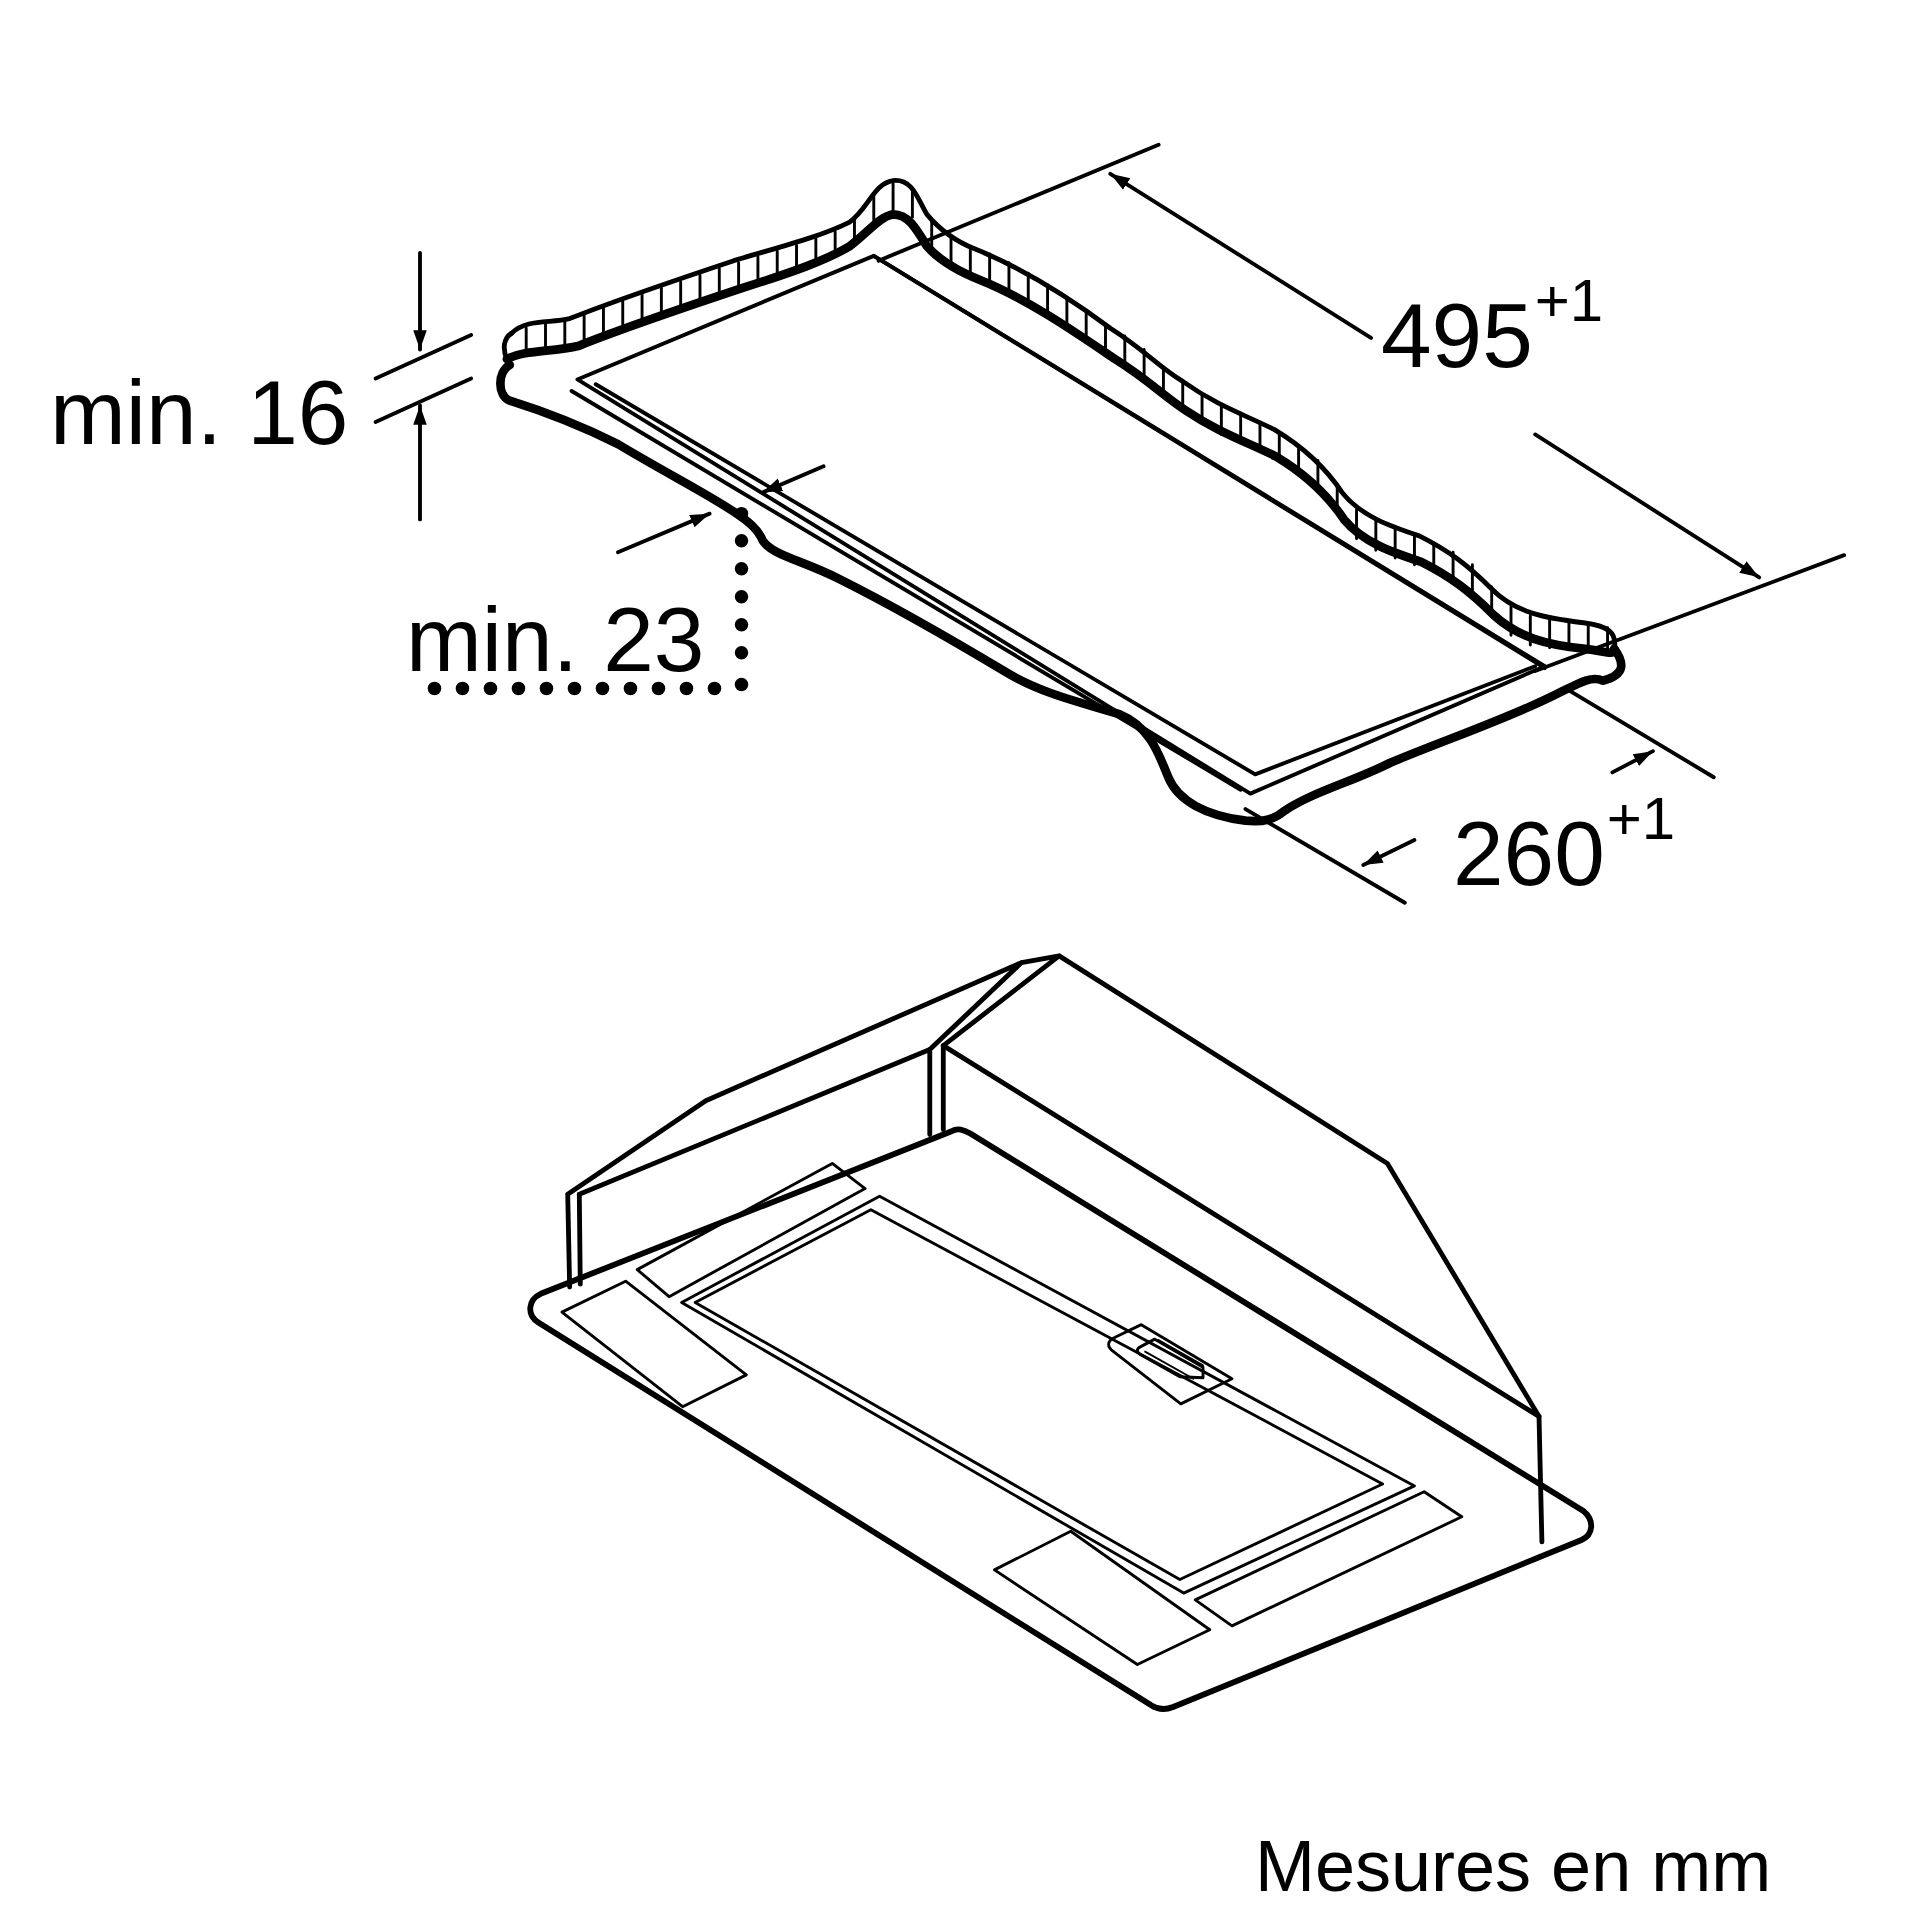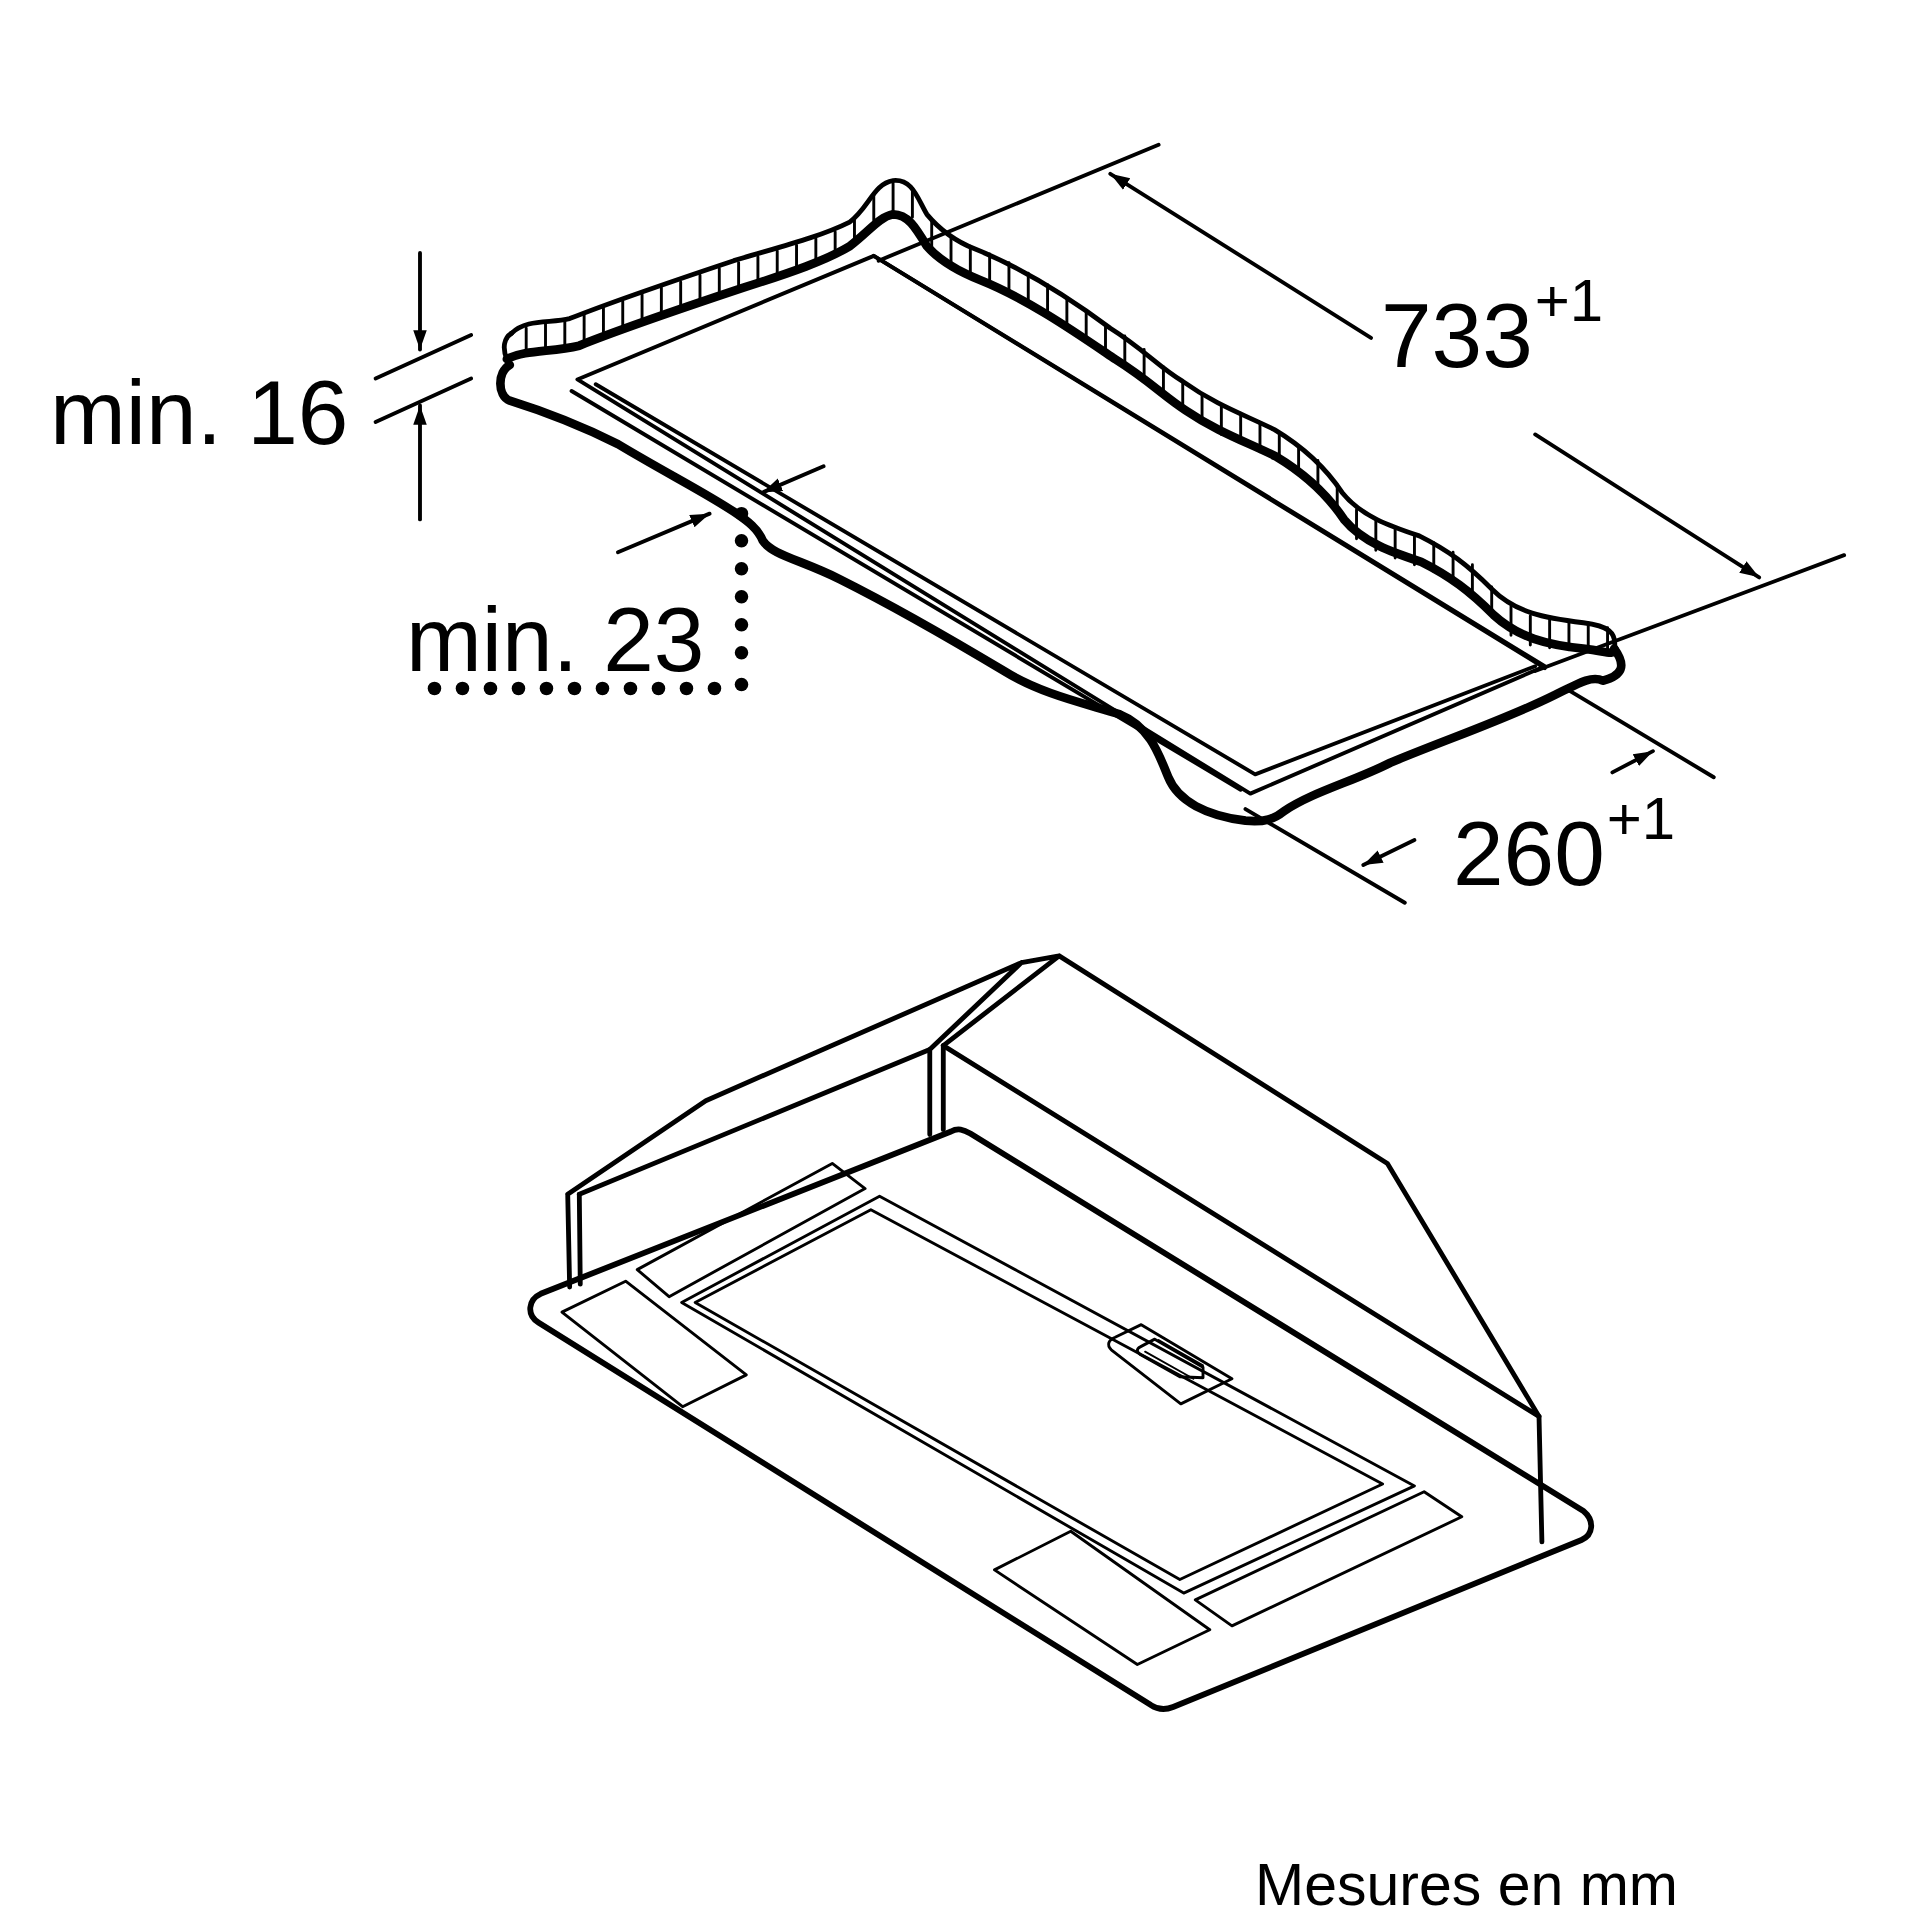"733" span { text: 733 -> 495 }
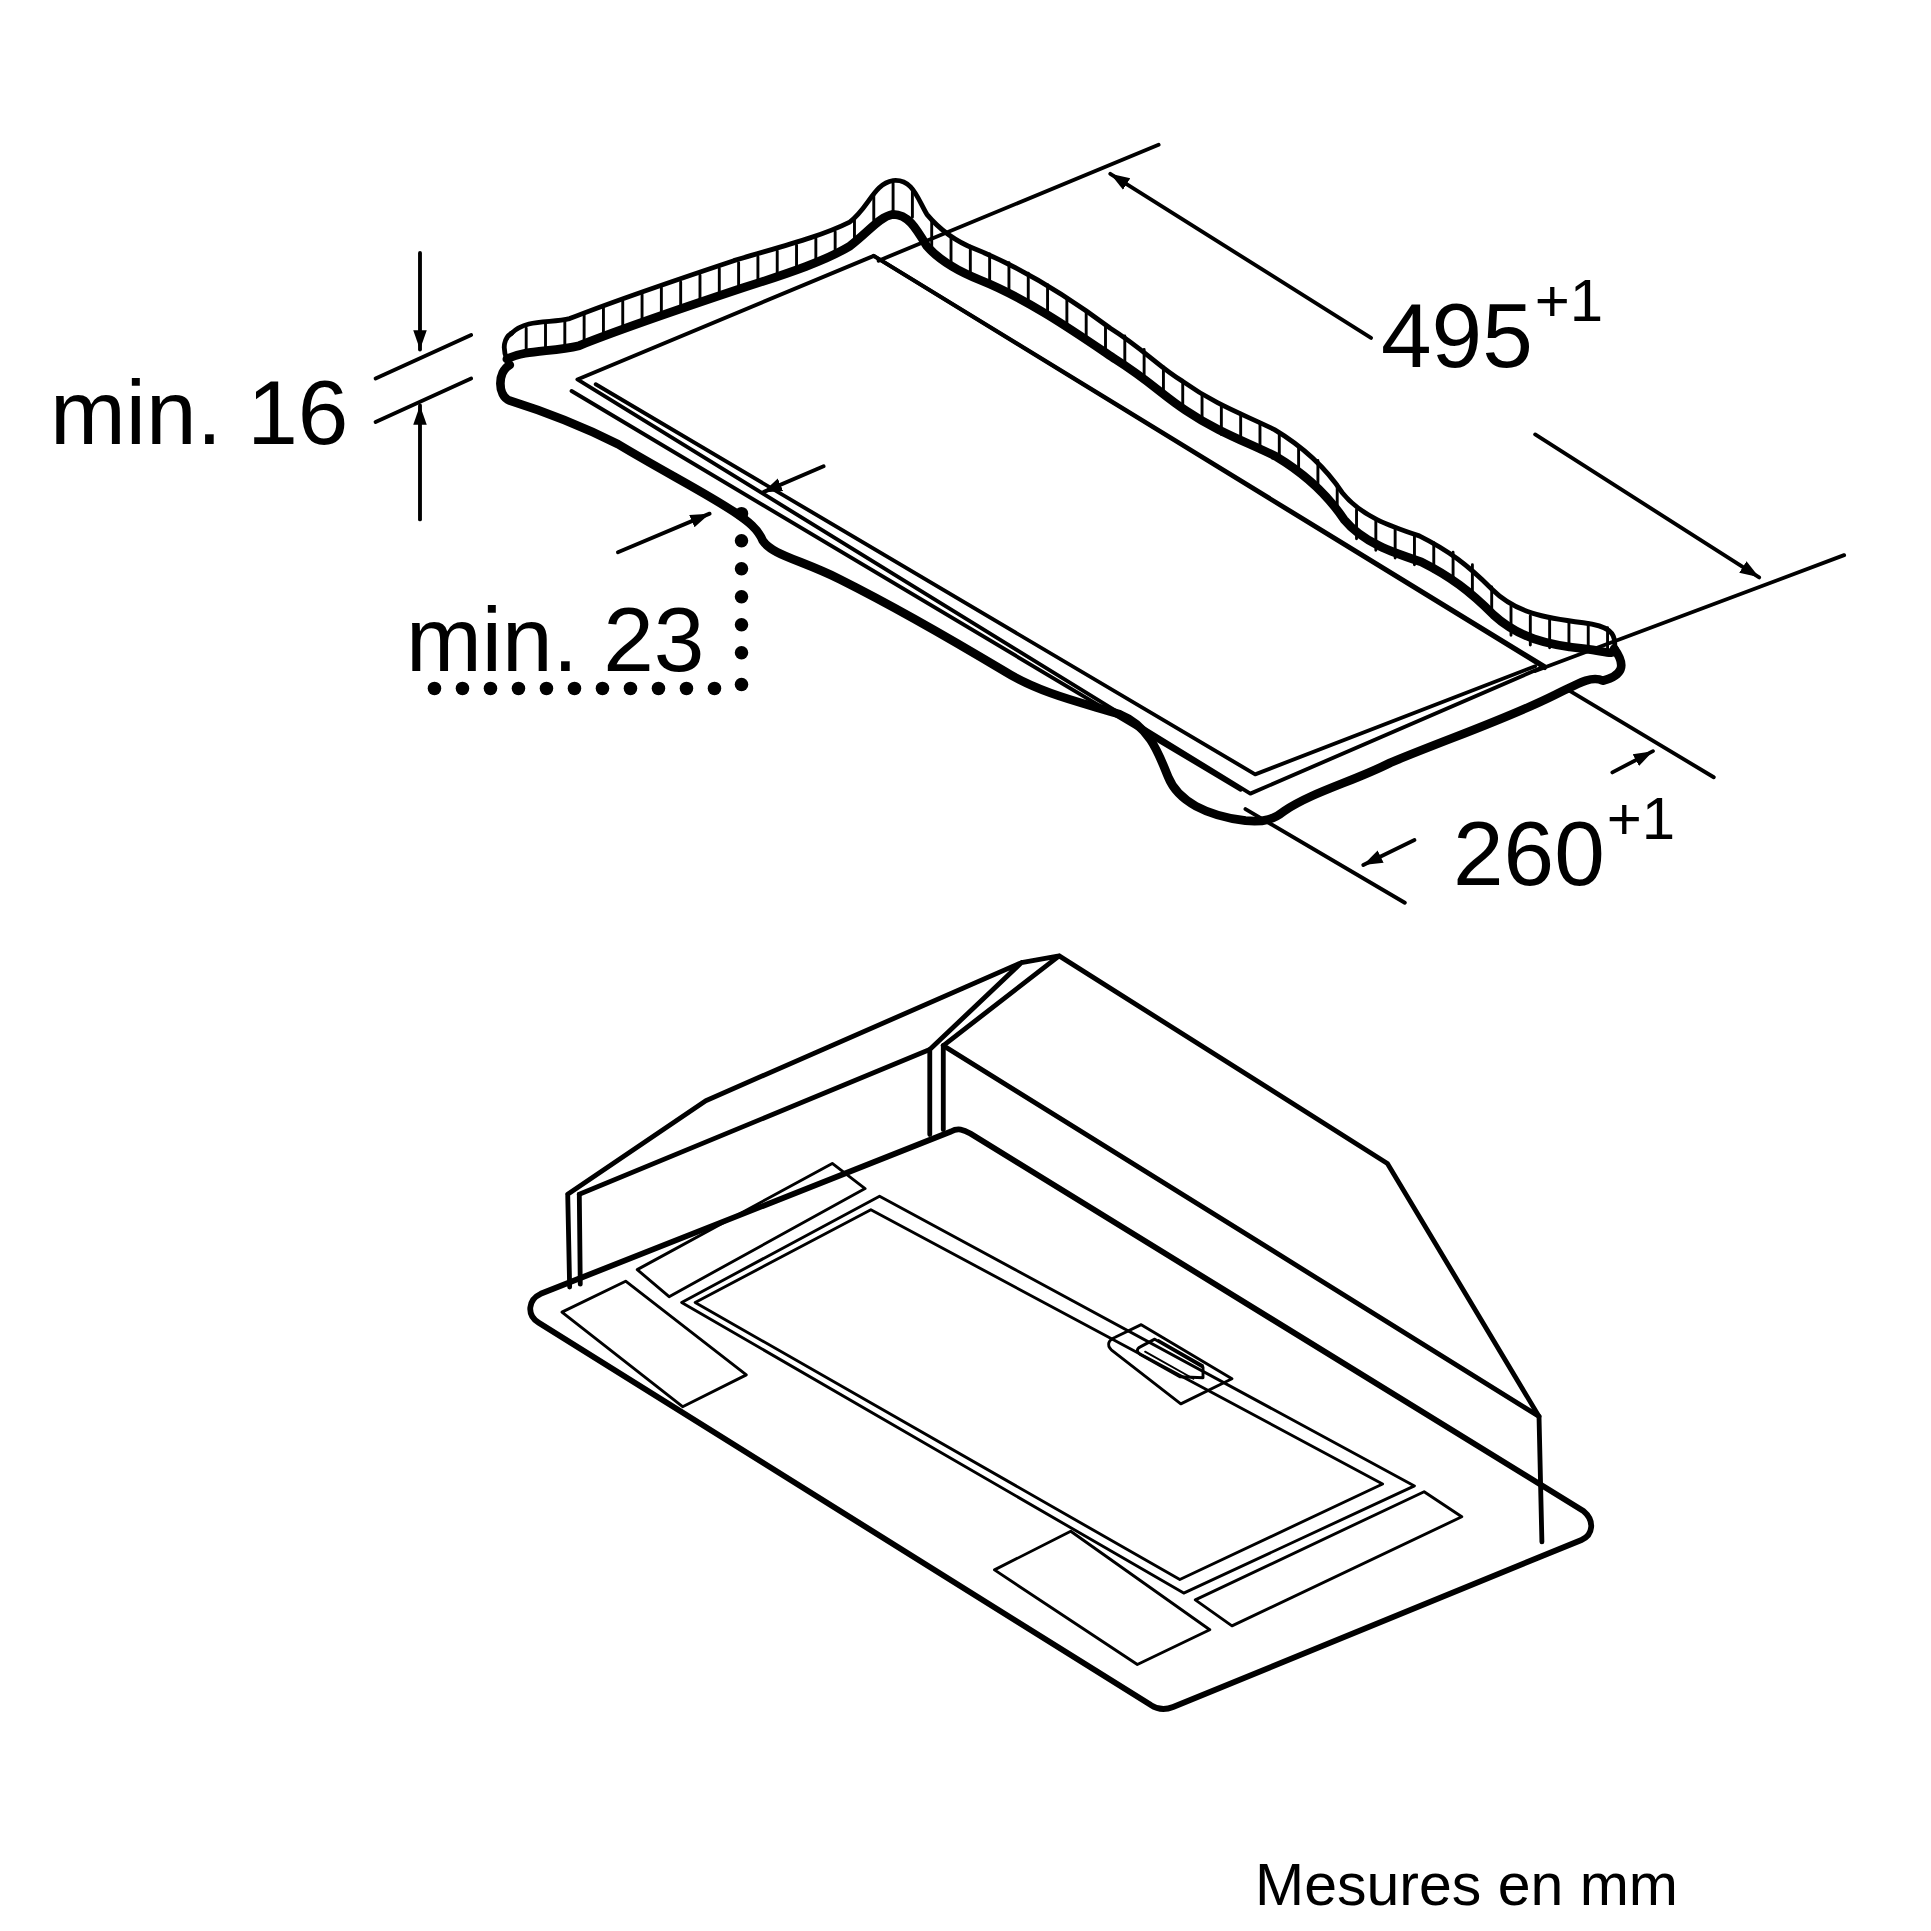"Mesures en mm" .footer-label { font-size: 59px -> 72px; margin-top: 26px -> none }
